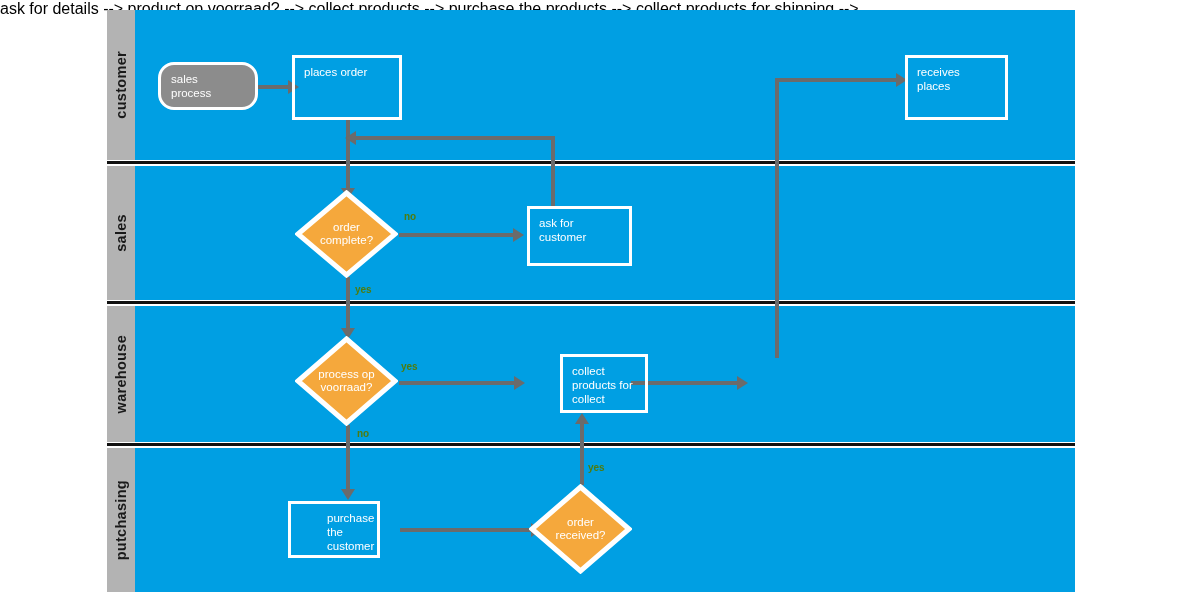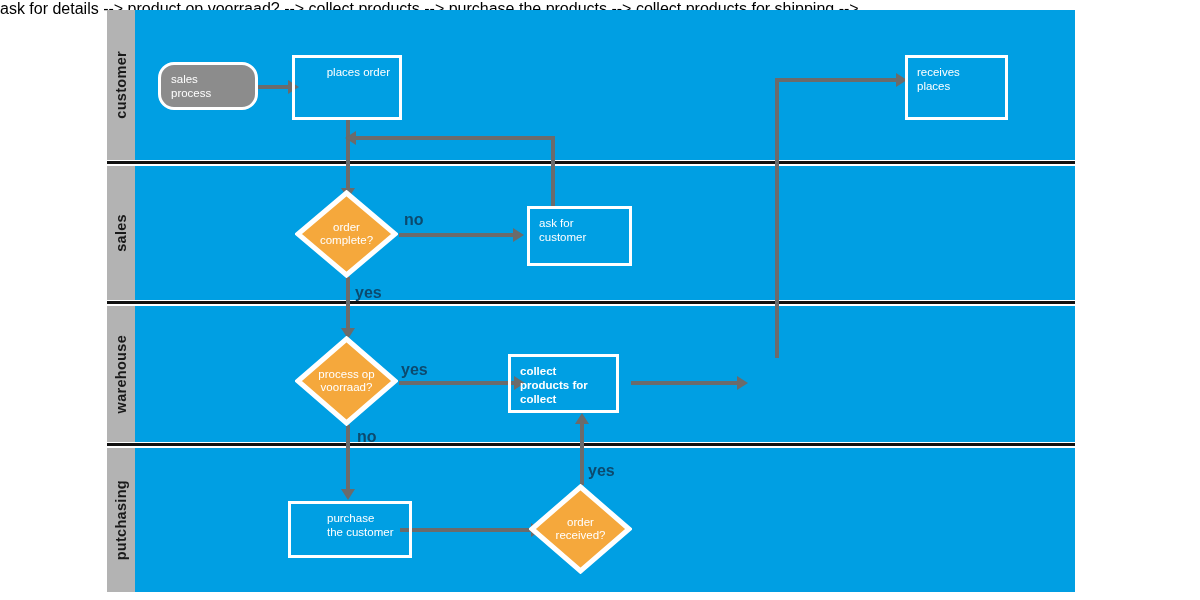"places order" div.shape { text-align: right -> none }
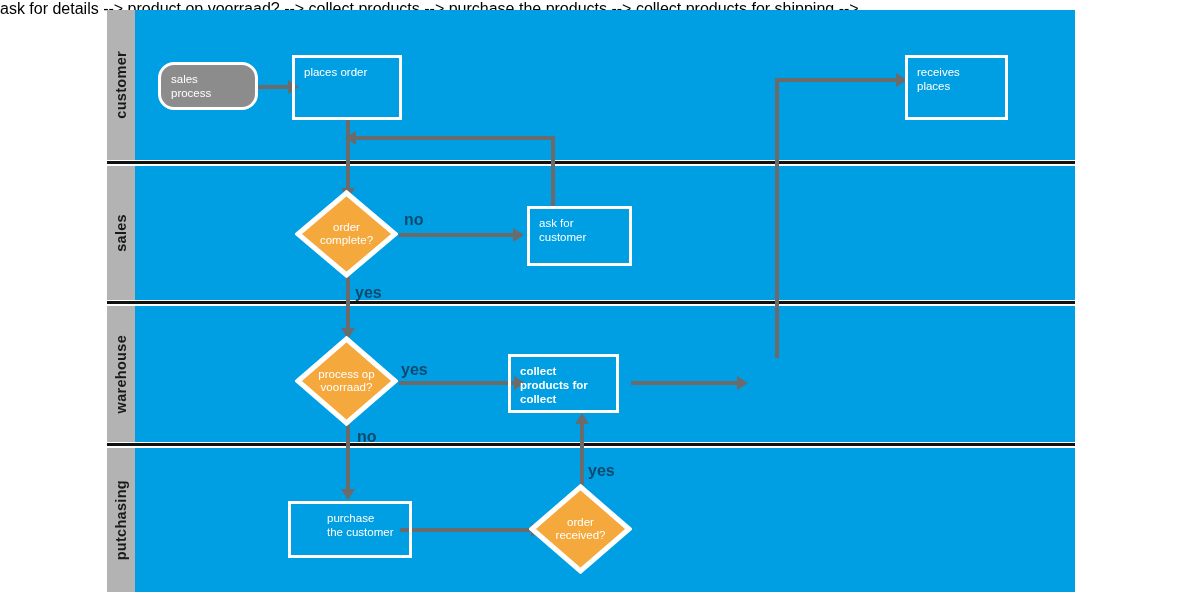"no" .edge-label { color: #0c4a6e -> #4d7c0f; font-size: 16px -> 10px }
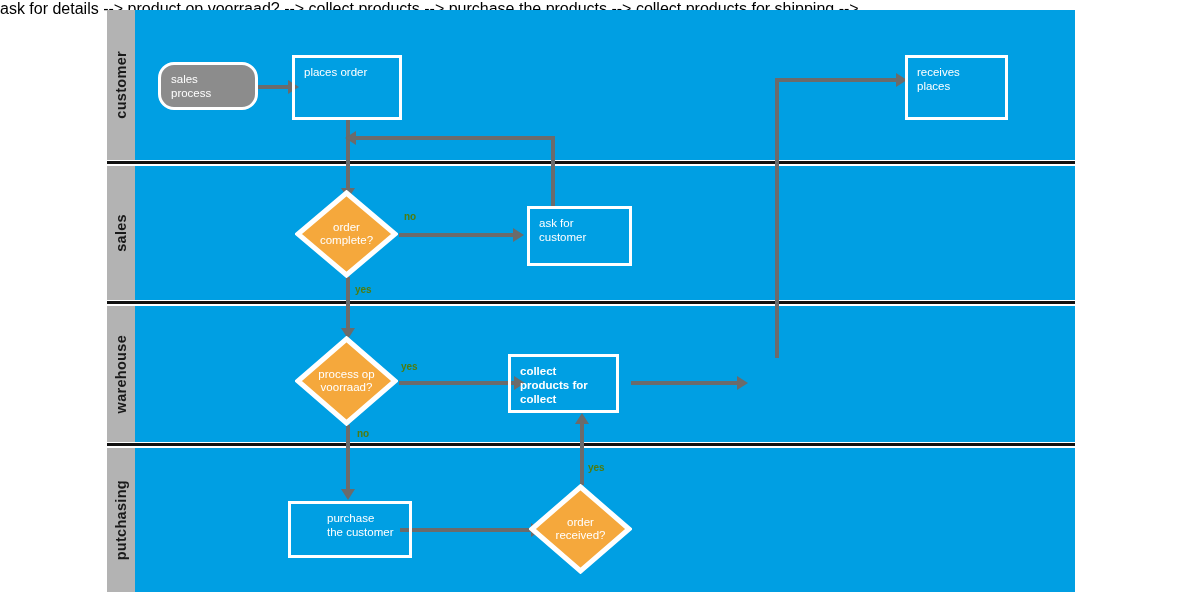"collect" div.shape { font-weight: bold -> none; left: 508px -> 560px; width: 111px -> 88px }
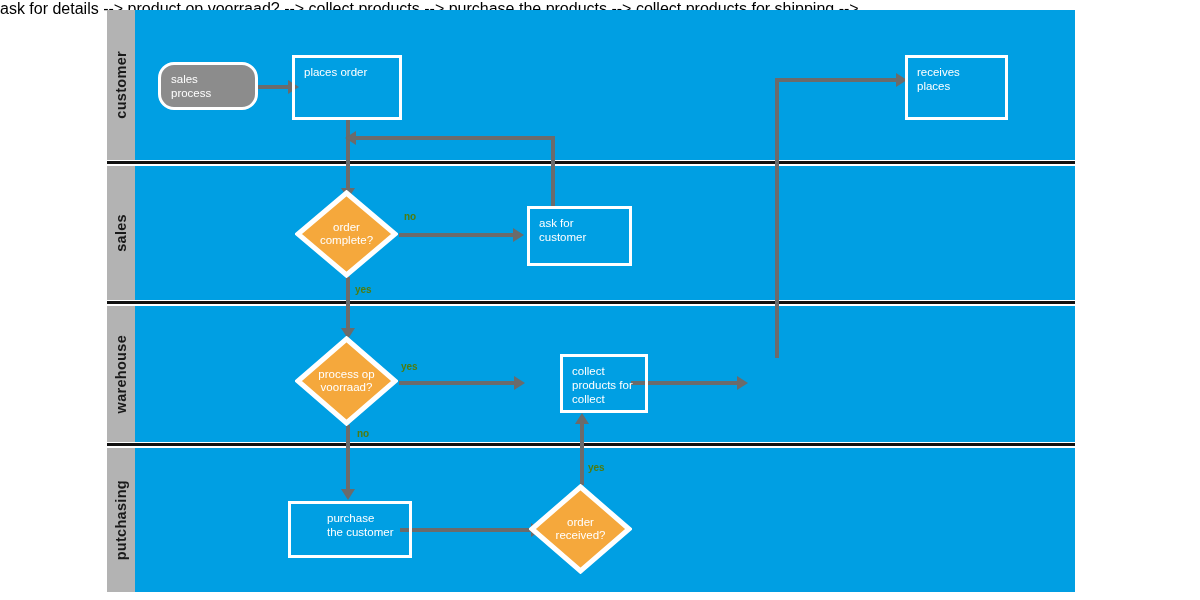"purchase" div.shape { width: 124px -> 92px }
